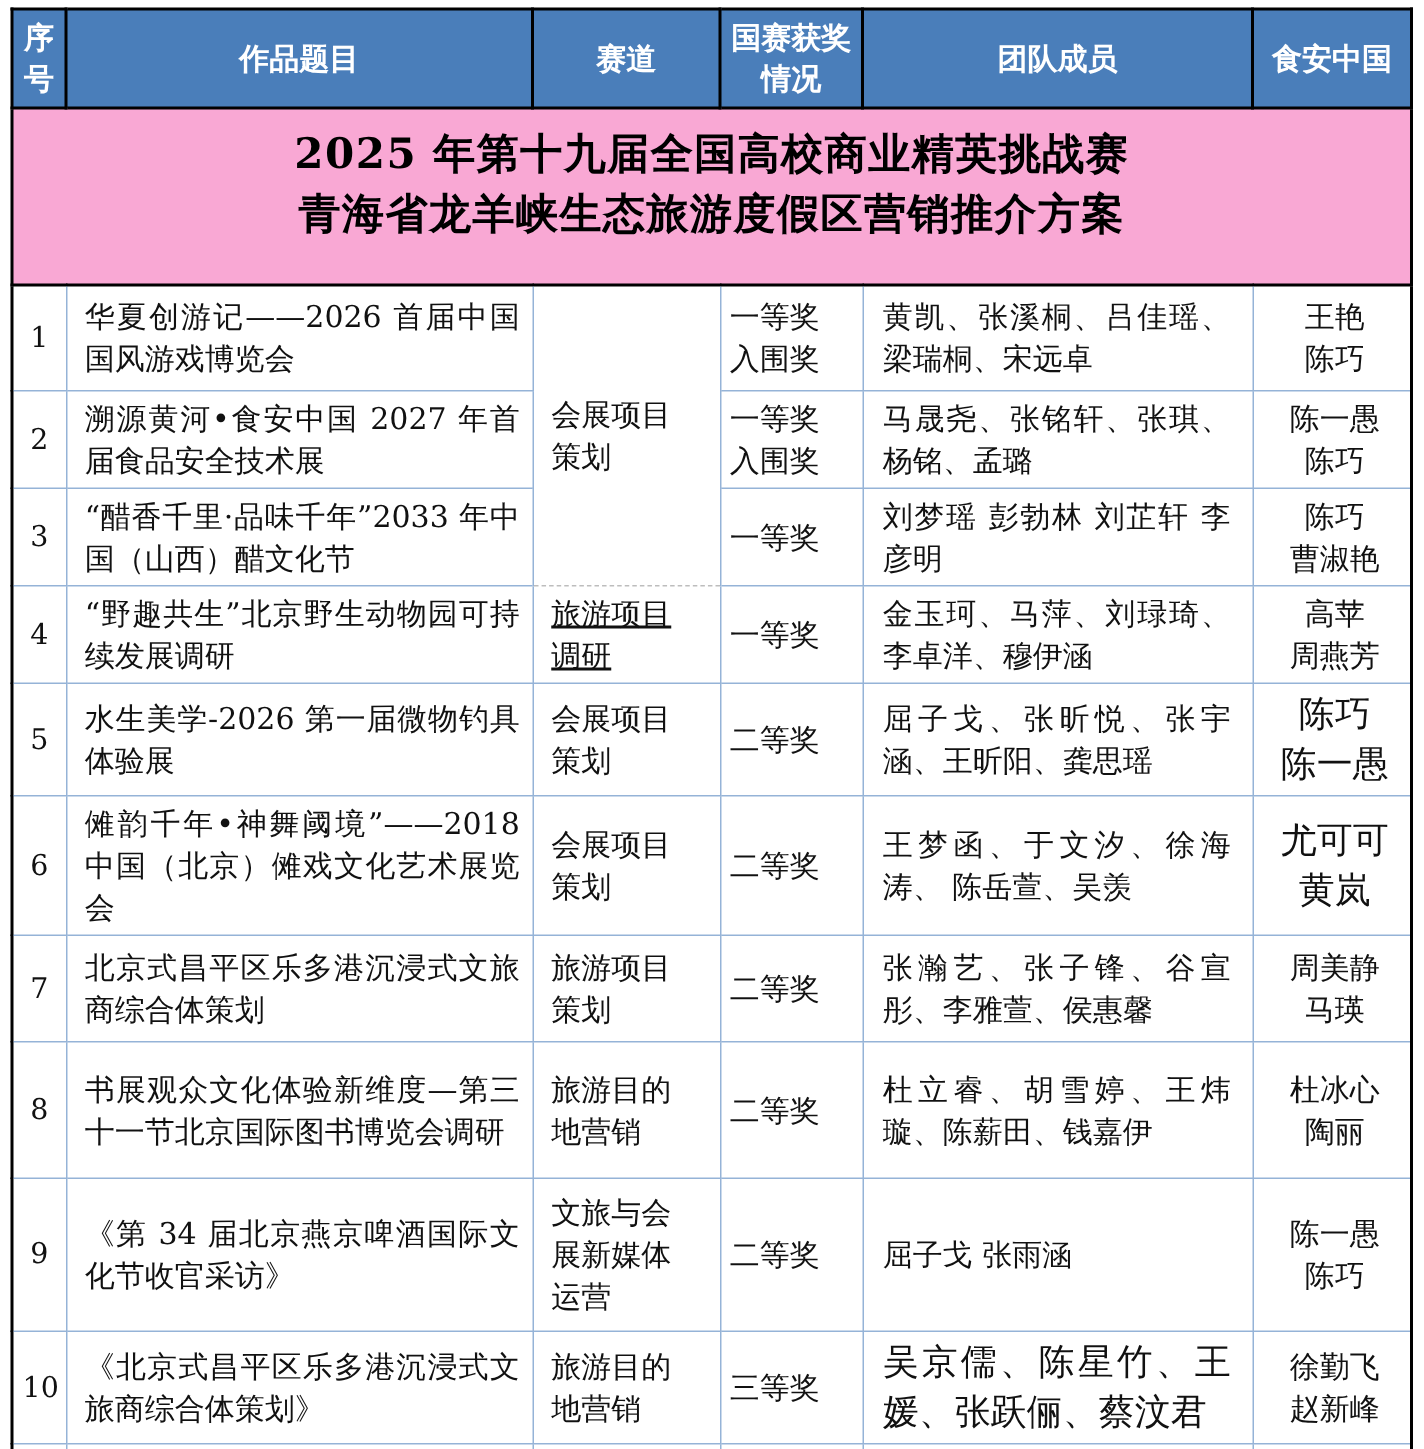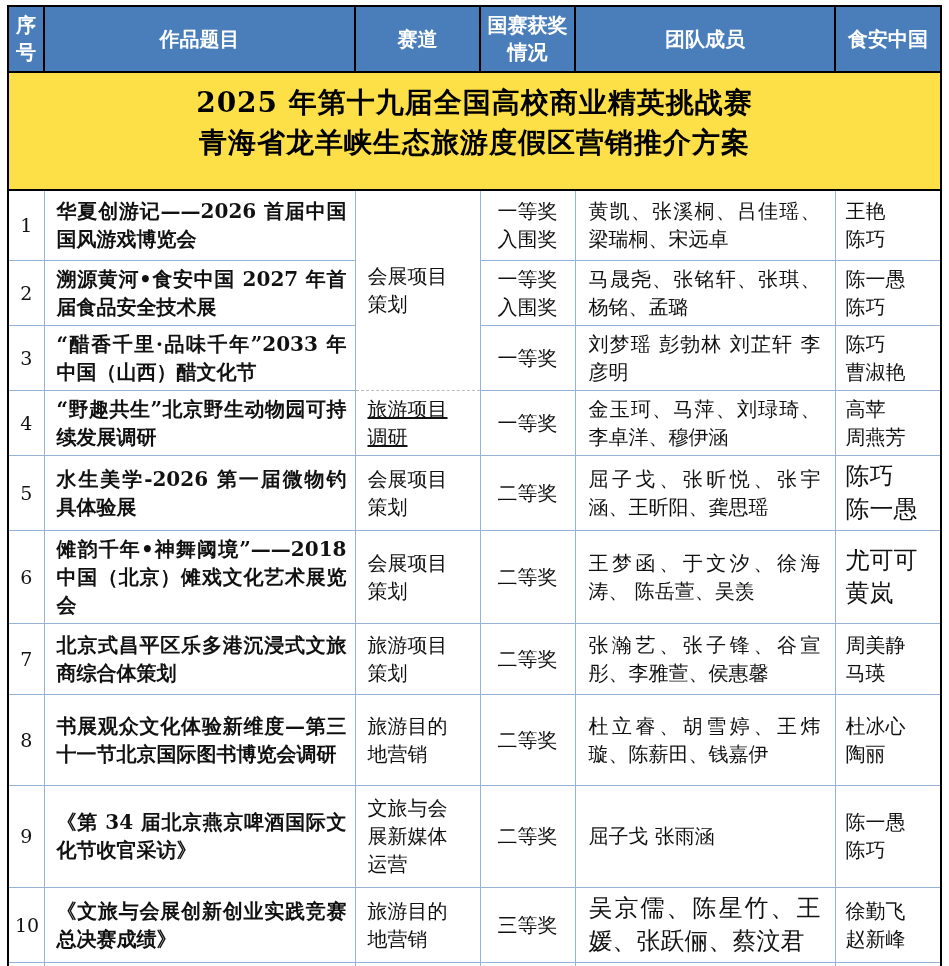"2025 年第十九届全国高校商业精英挑战赛" td.title-block { background: #fde047 -> #f9a8d4 }
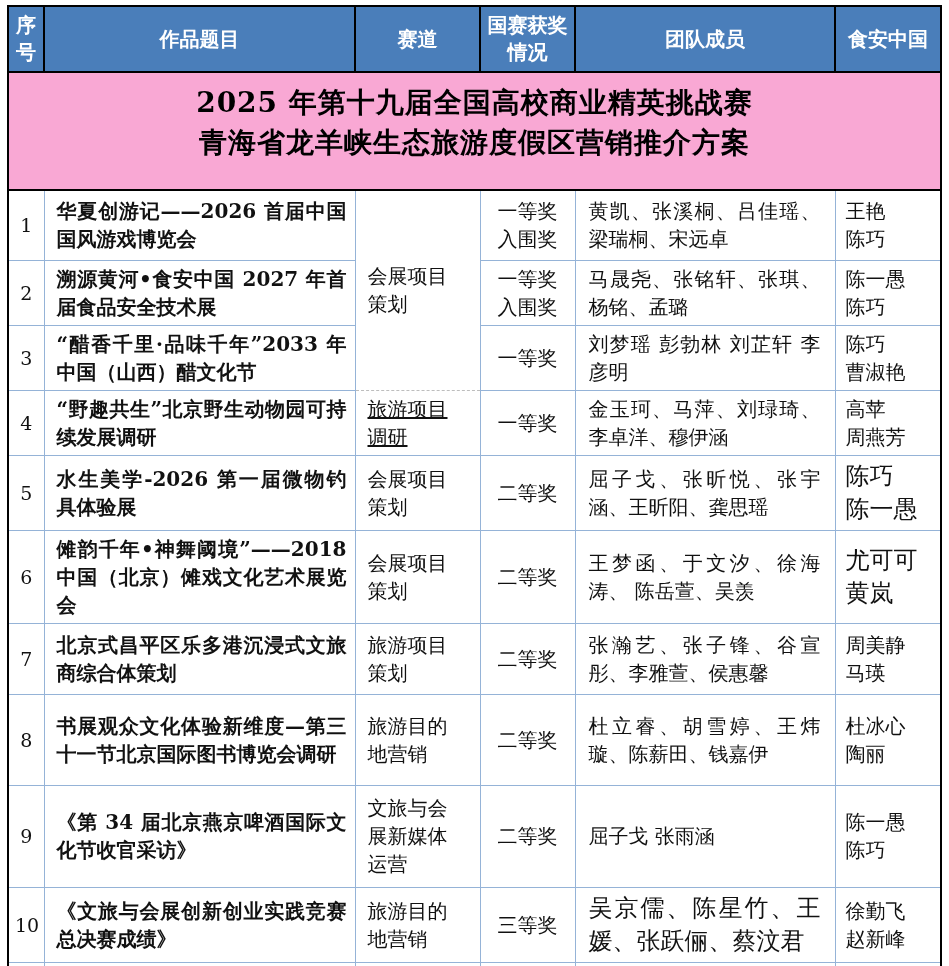"华夏创游记——2026 首届中国国风游戏博览会" td.cell-title { font-weight: bold -> none }
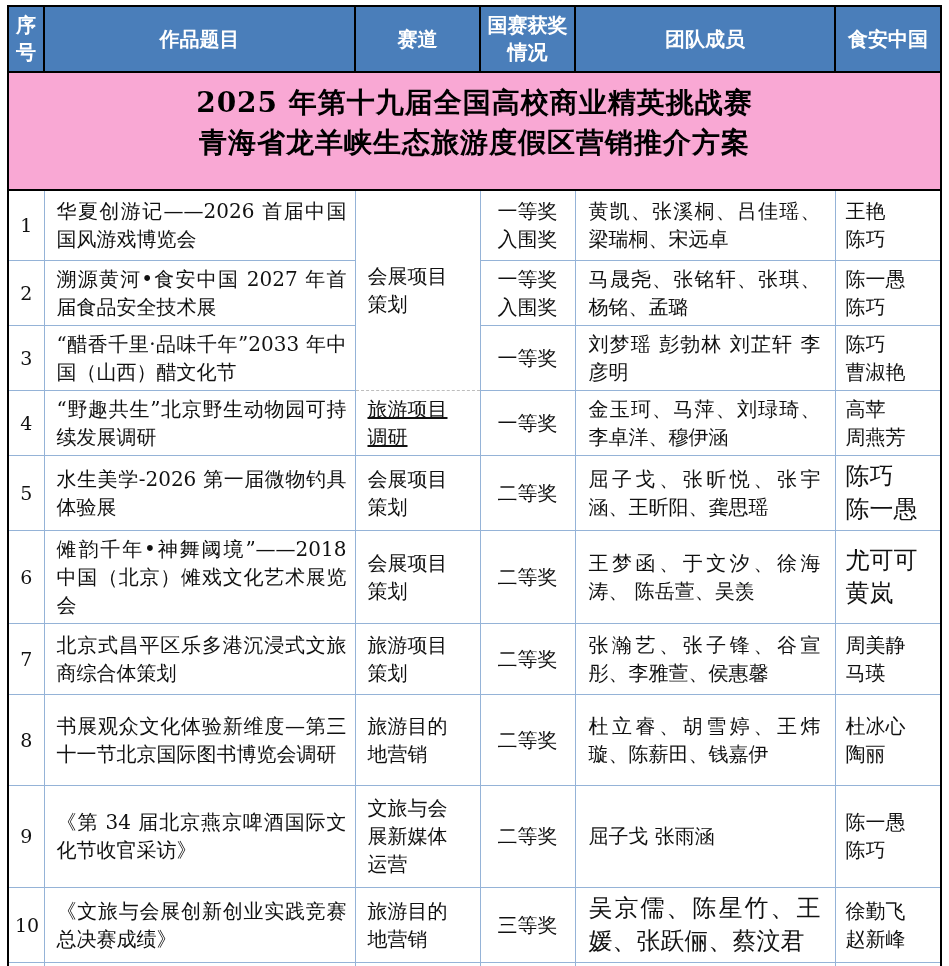"一等奖" td.cell-award { text-align: center -> none }
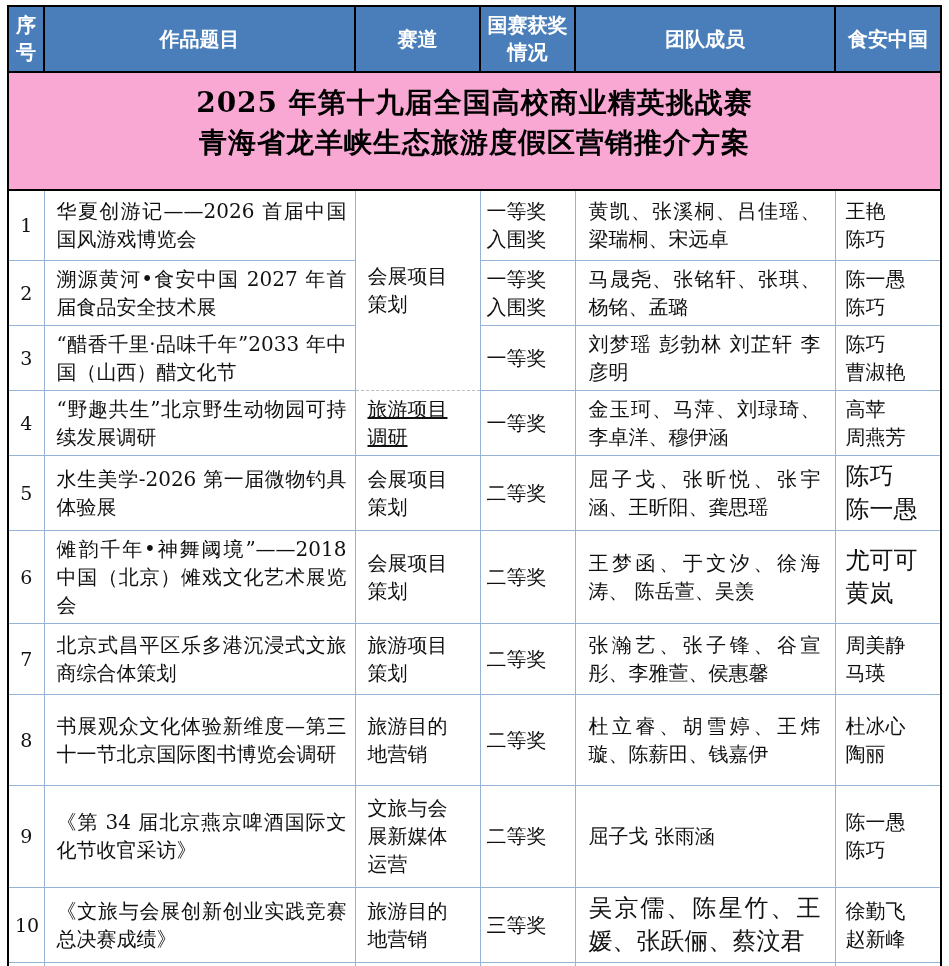"王艳" td.cell-advisors { text-align: none -> center }
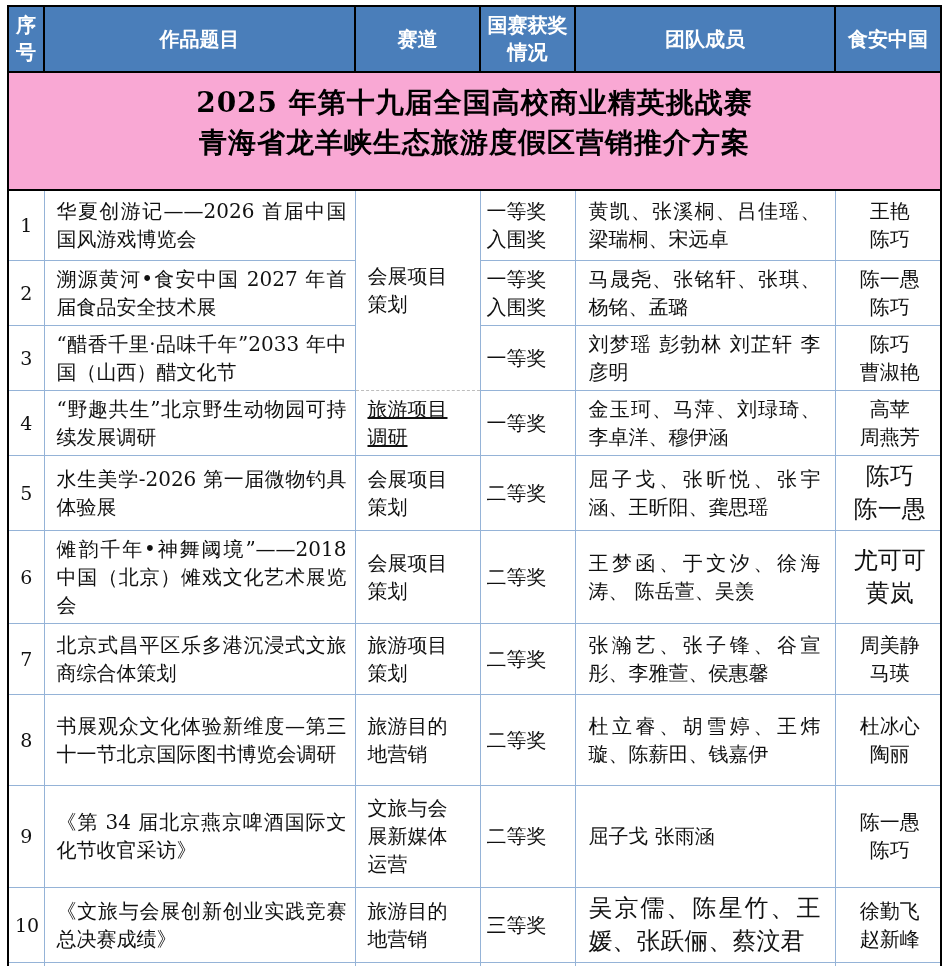"《文旅与会展创新创业实践竞赛总决赛成绩》" td.cell-title { text: 文旅与会展创新创业实践竞赛总决赛成绩 -> 北京式昌平区乐多港沉浸式文旅商综合体策划 }
